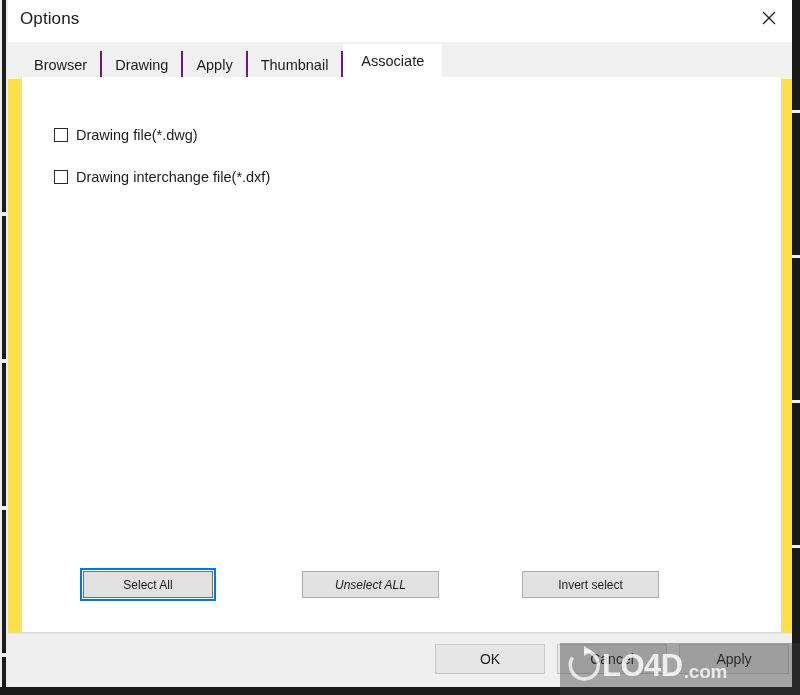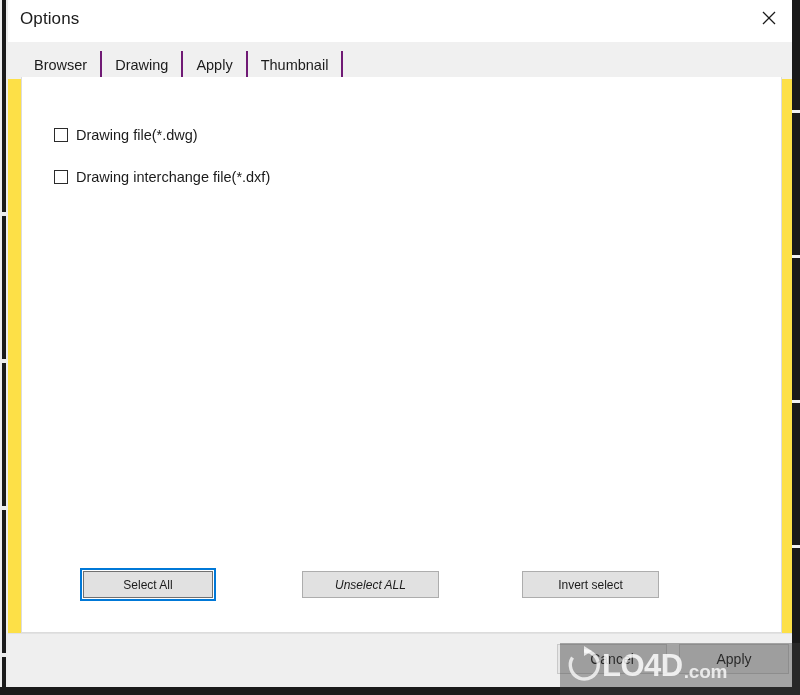"Associate" div.tab { html: none -> <div>Associate</div> }
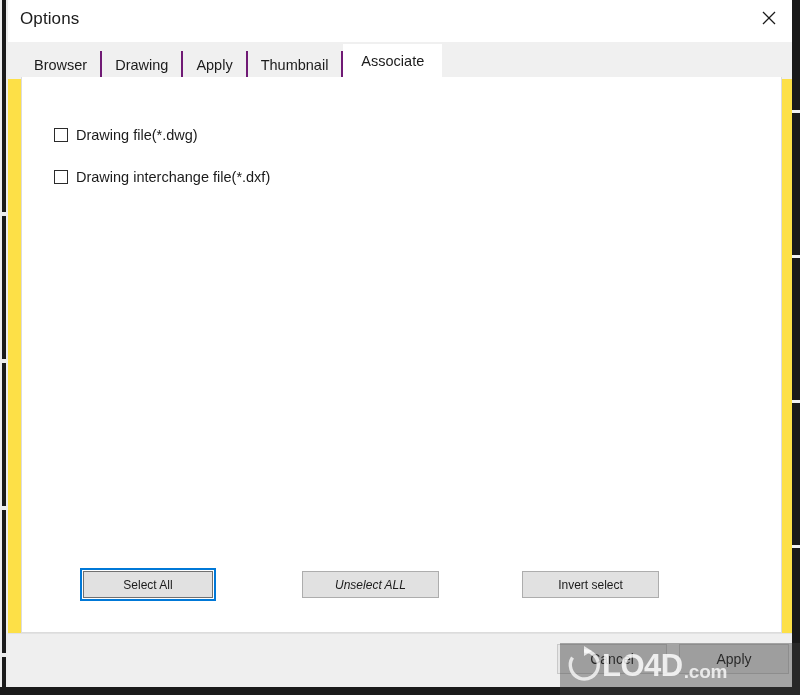"OK" div.foot-btn { html: none -> <div>OK</div> }
